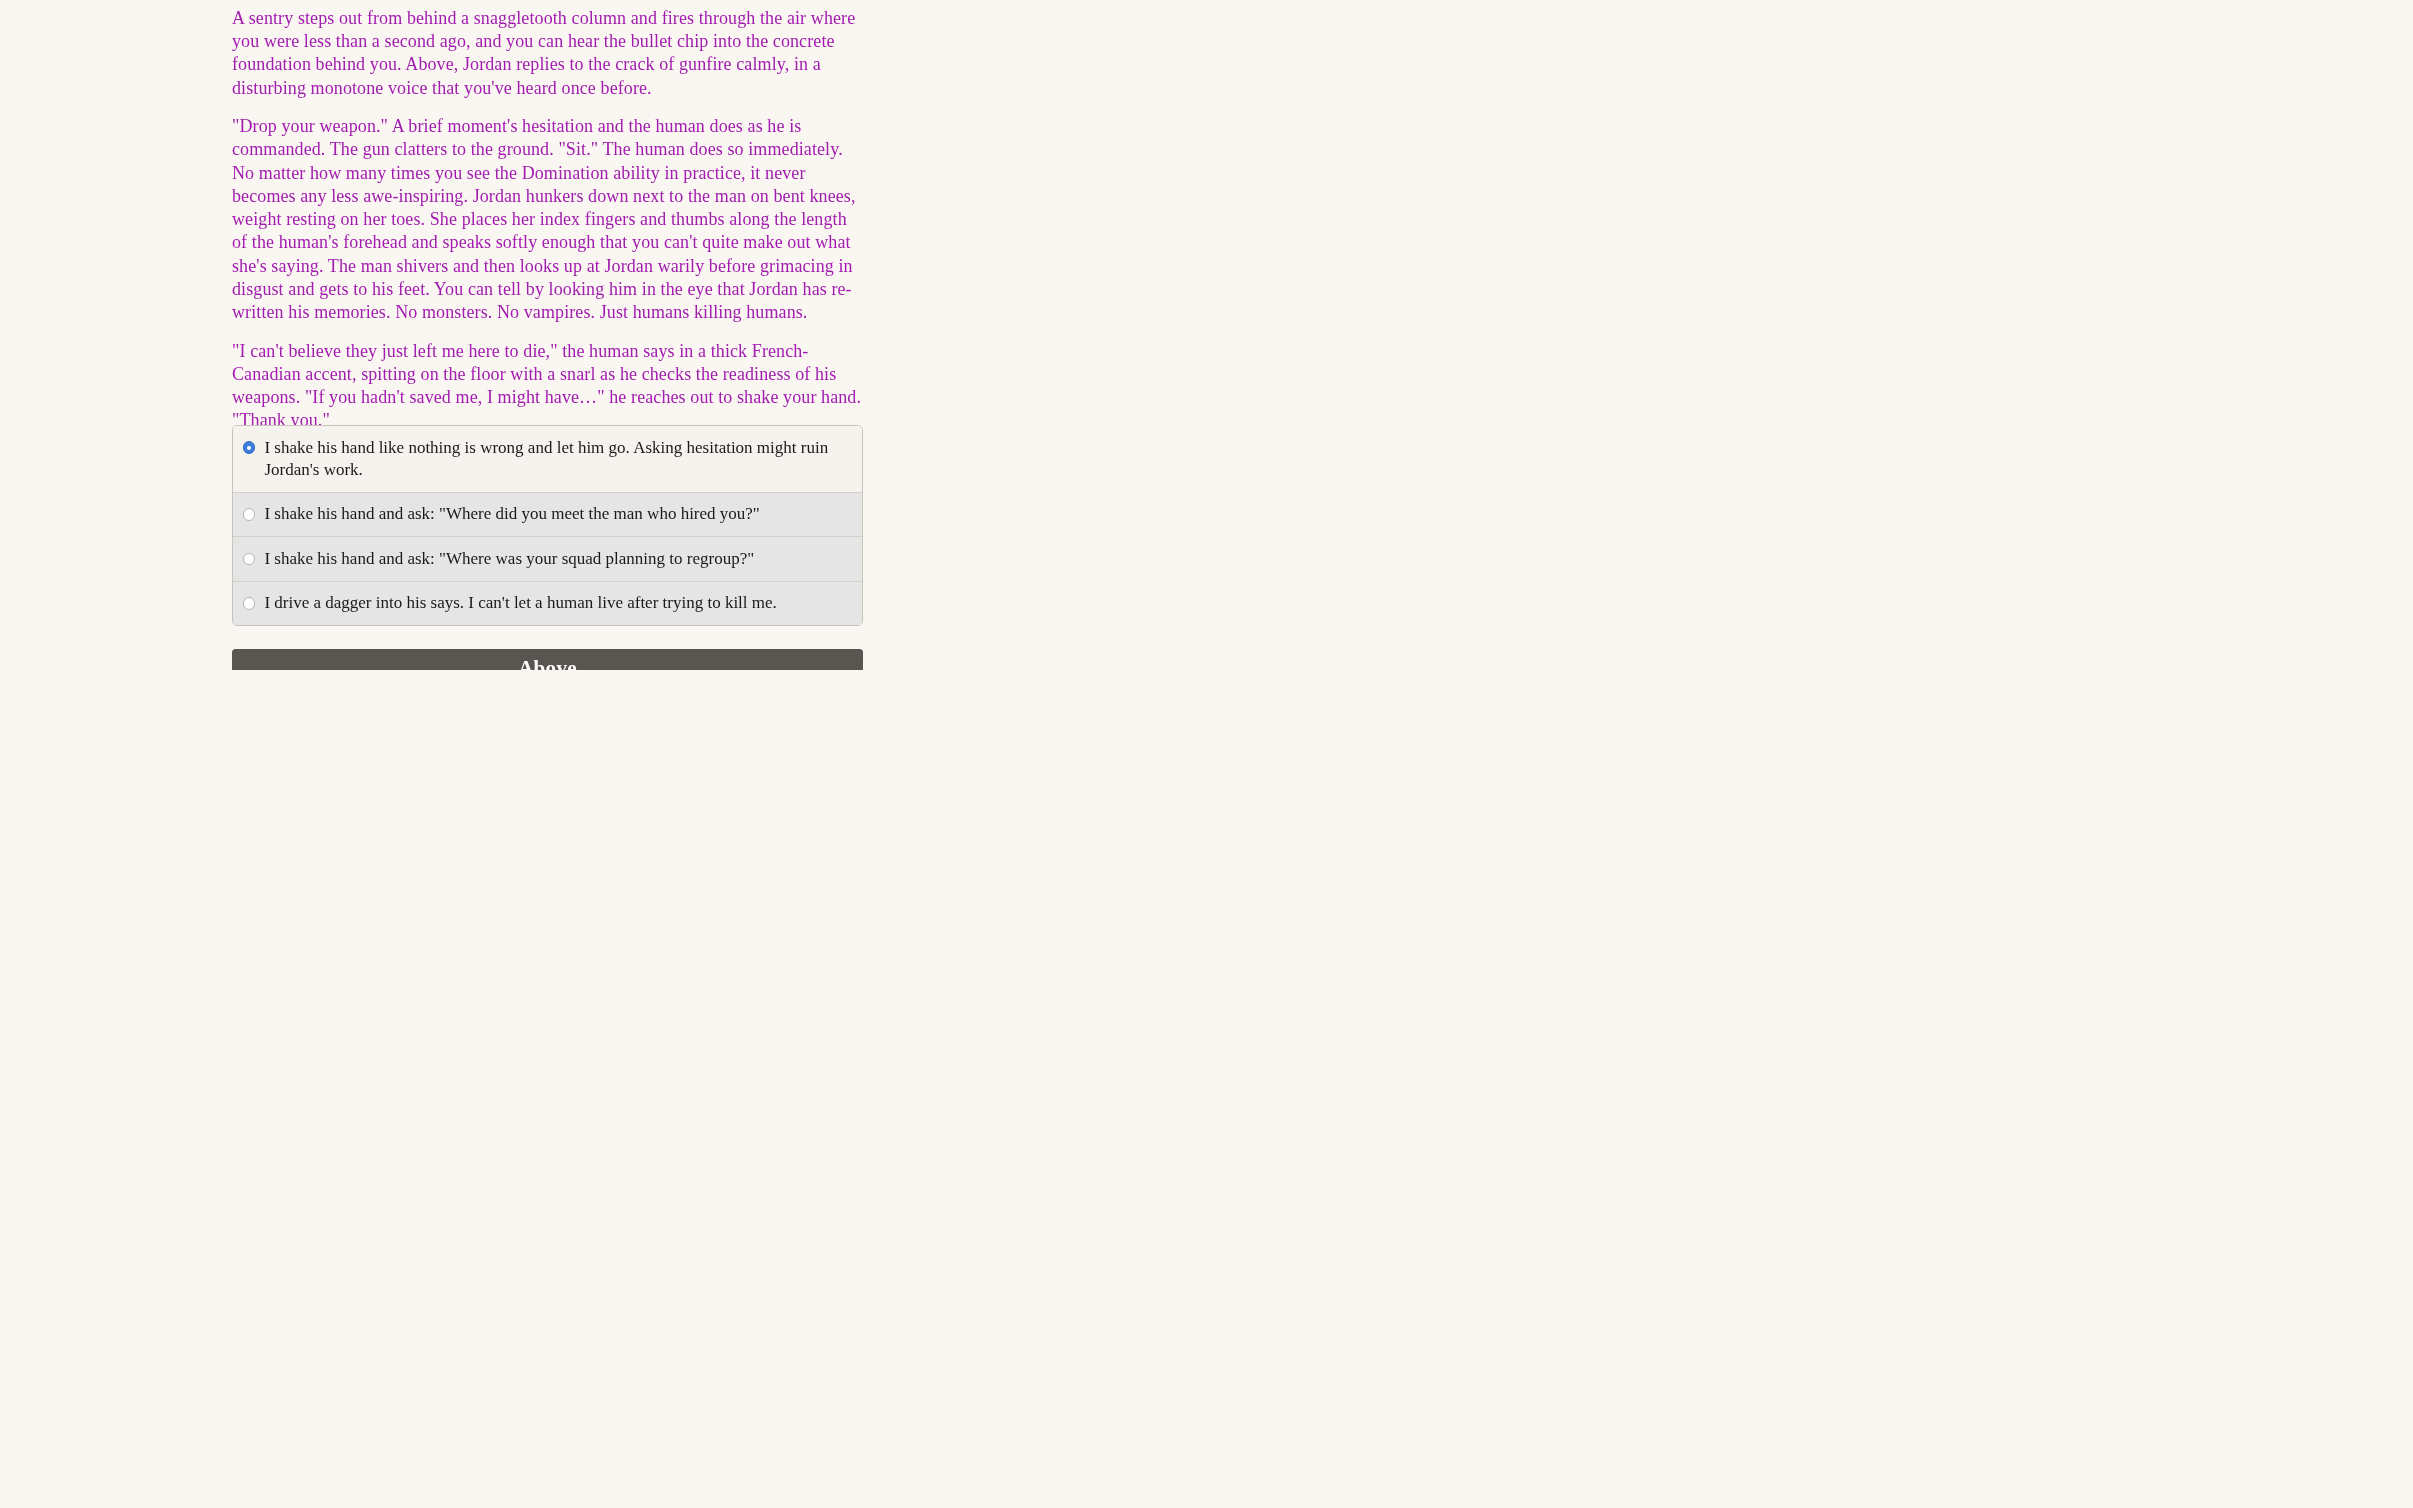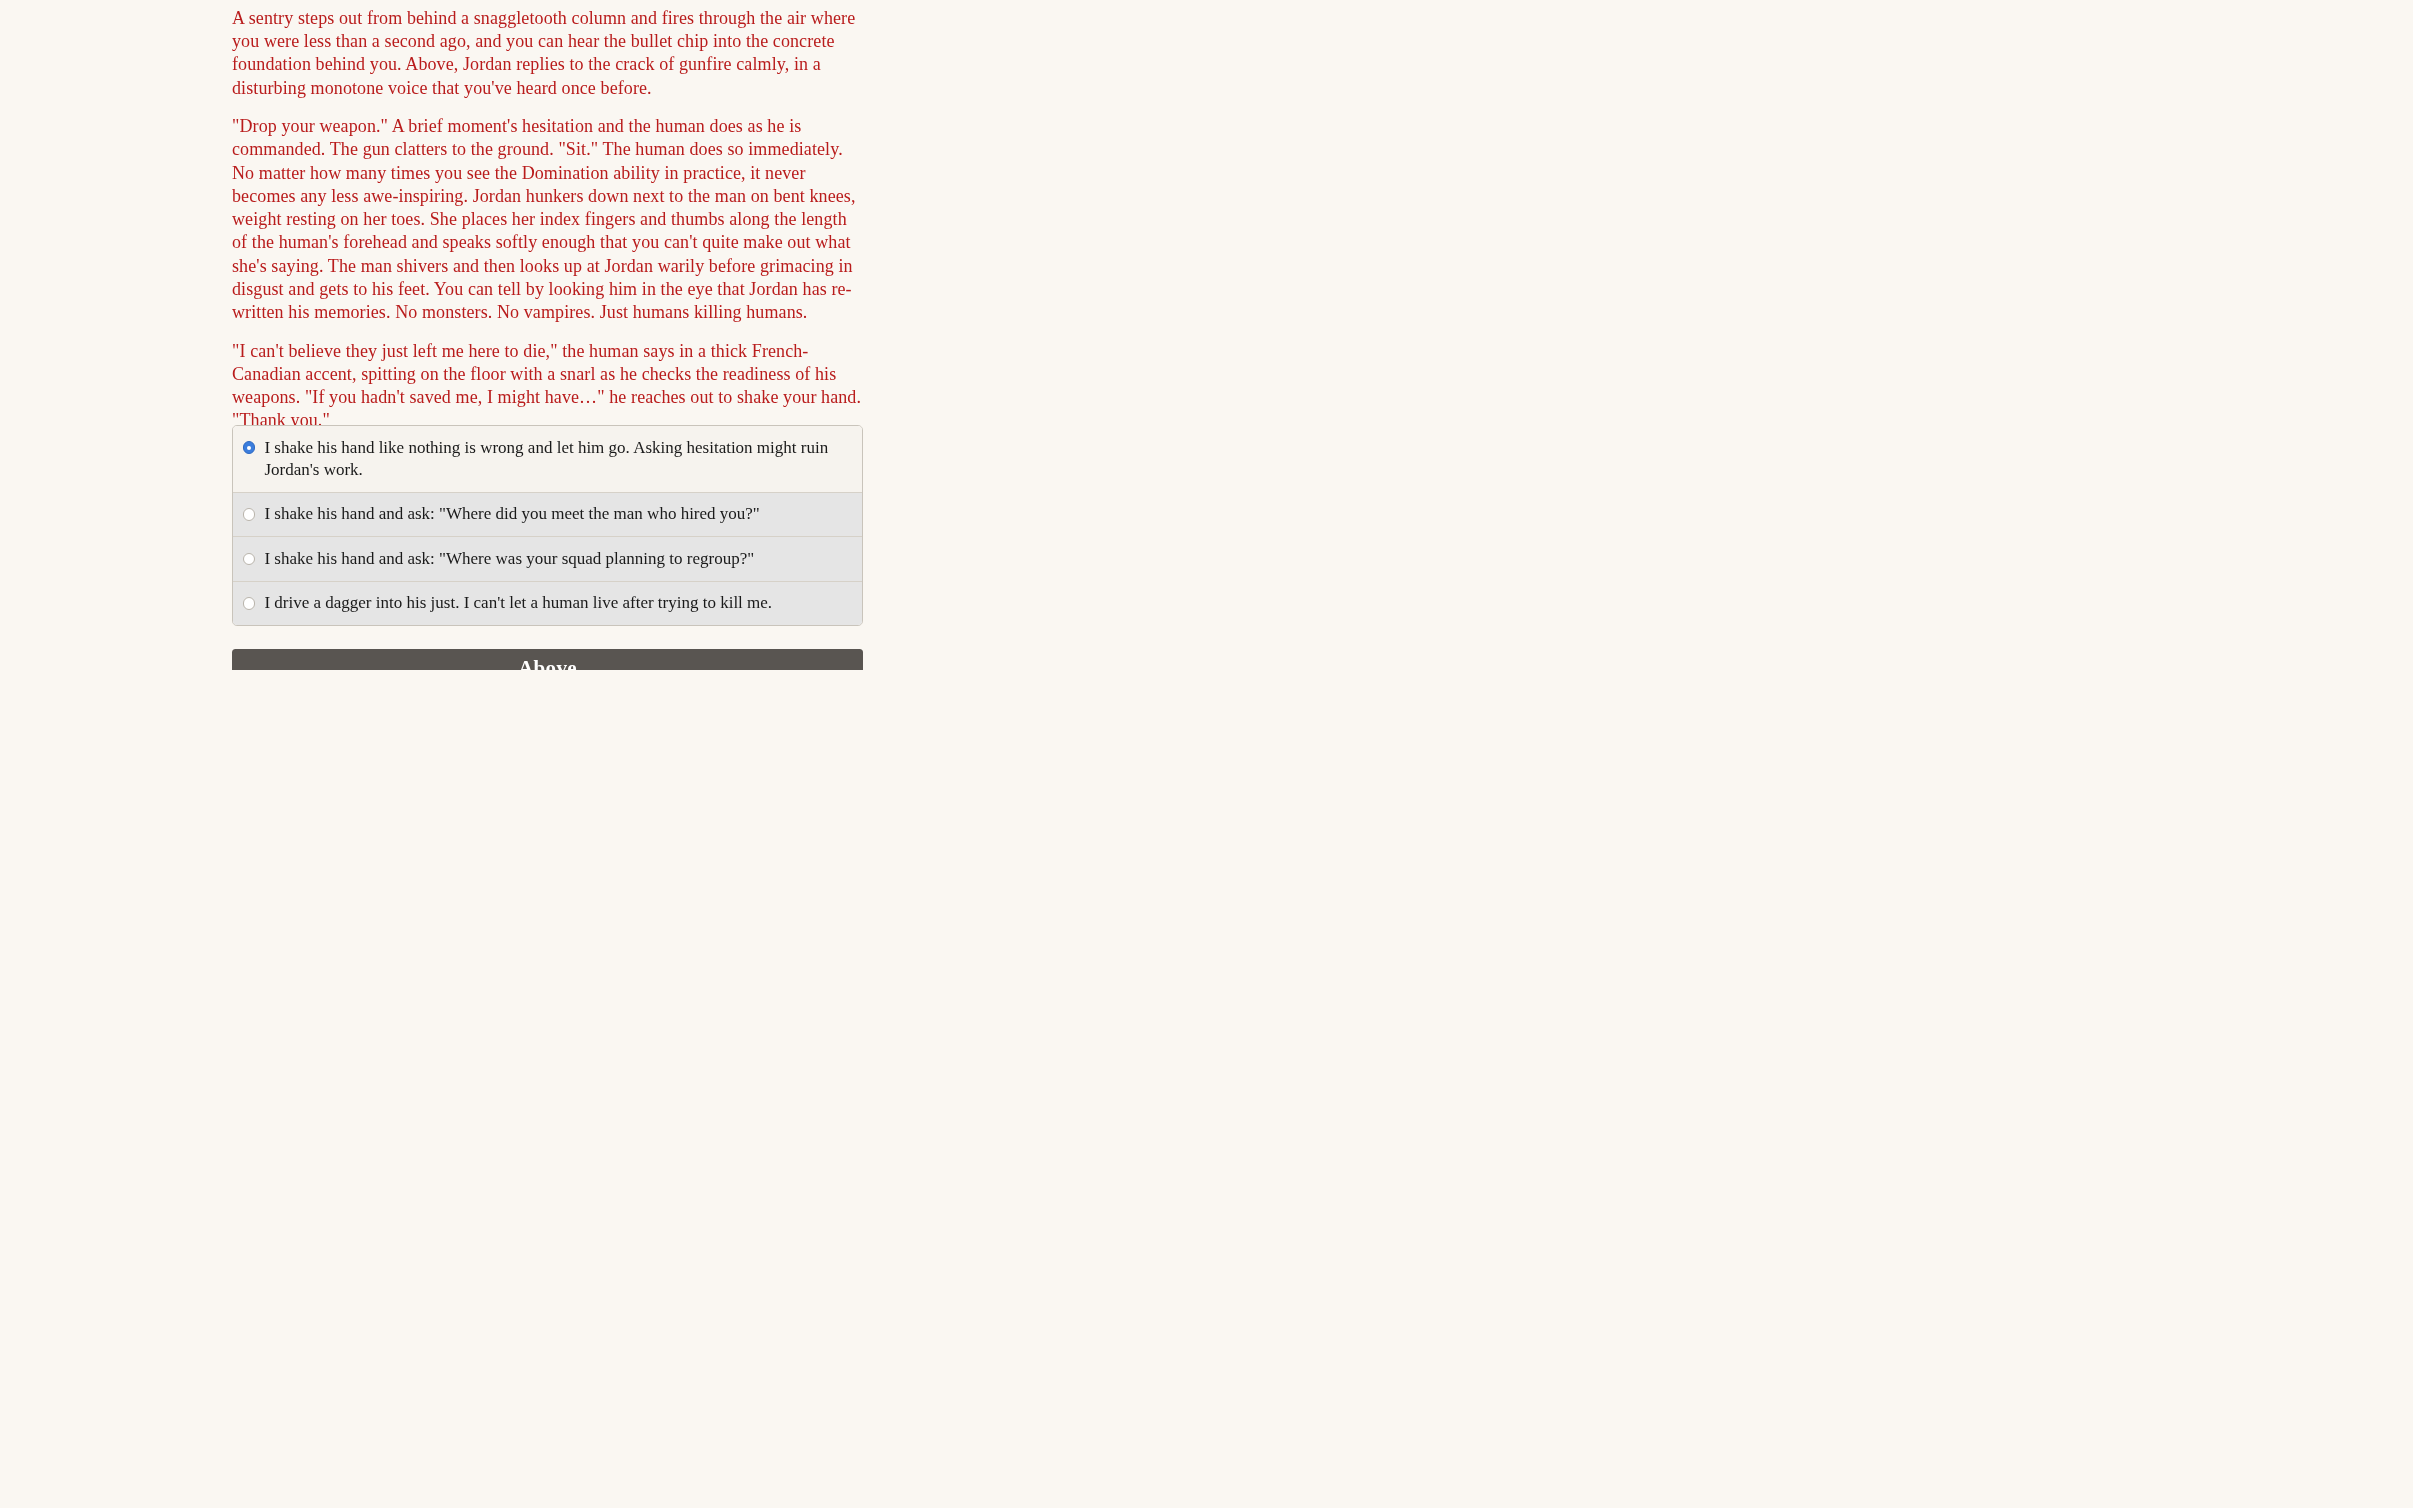"A sentry steps out from" .story p { color: #b91c1c -> #a21caf }
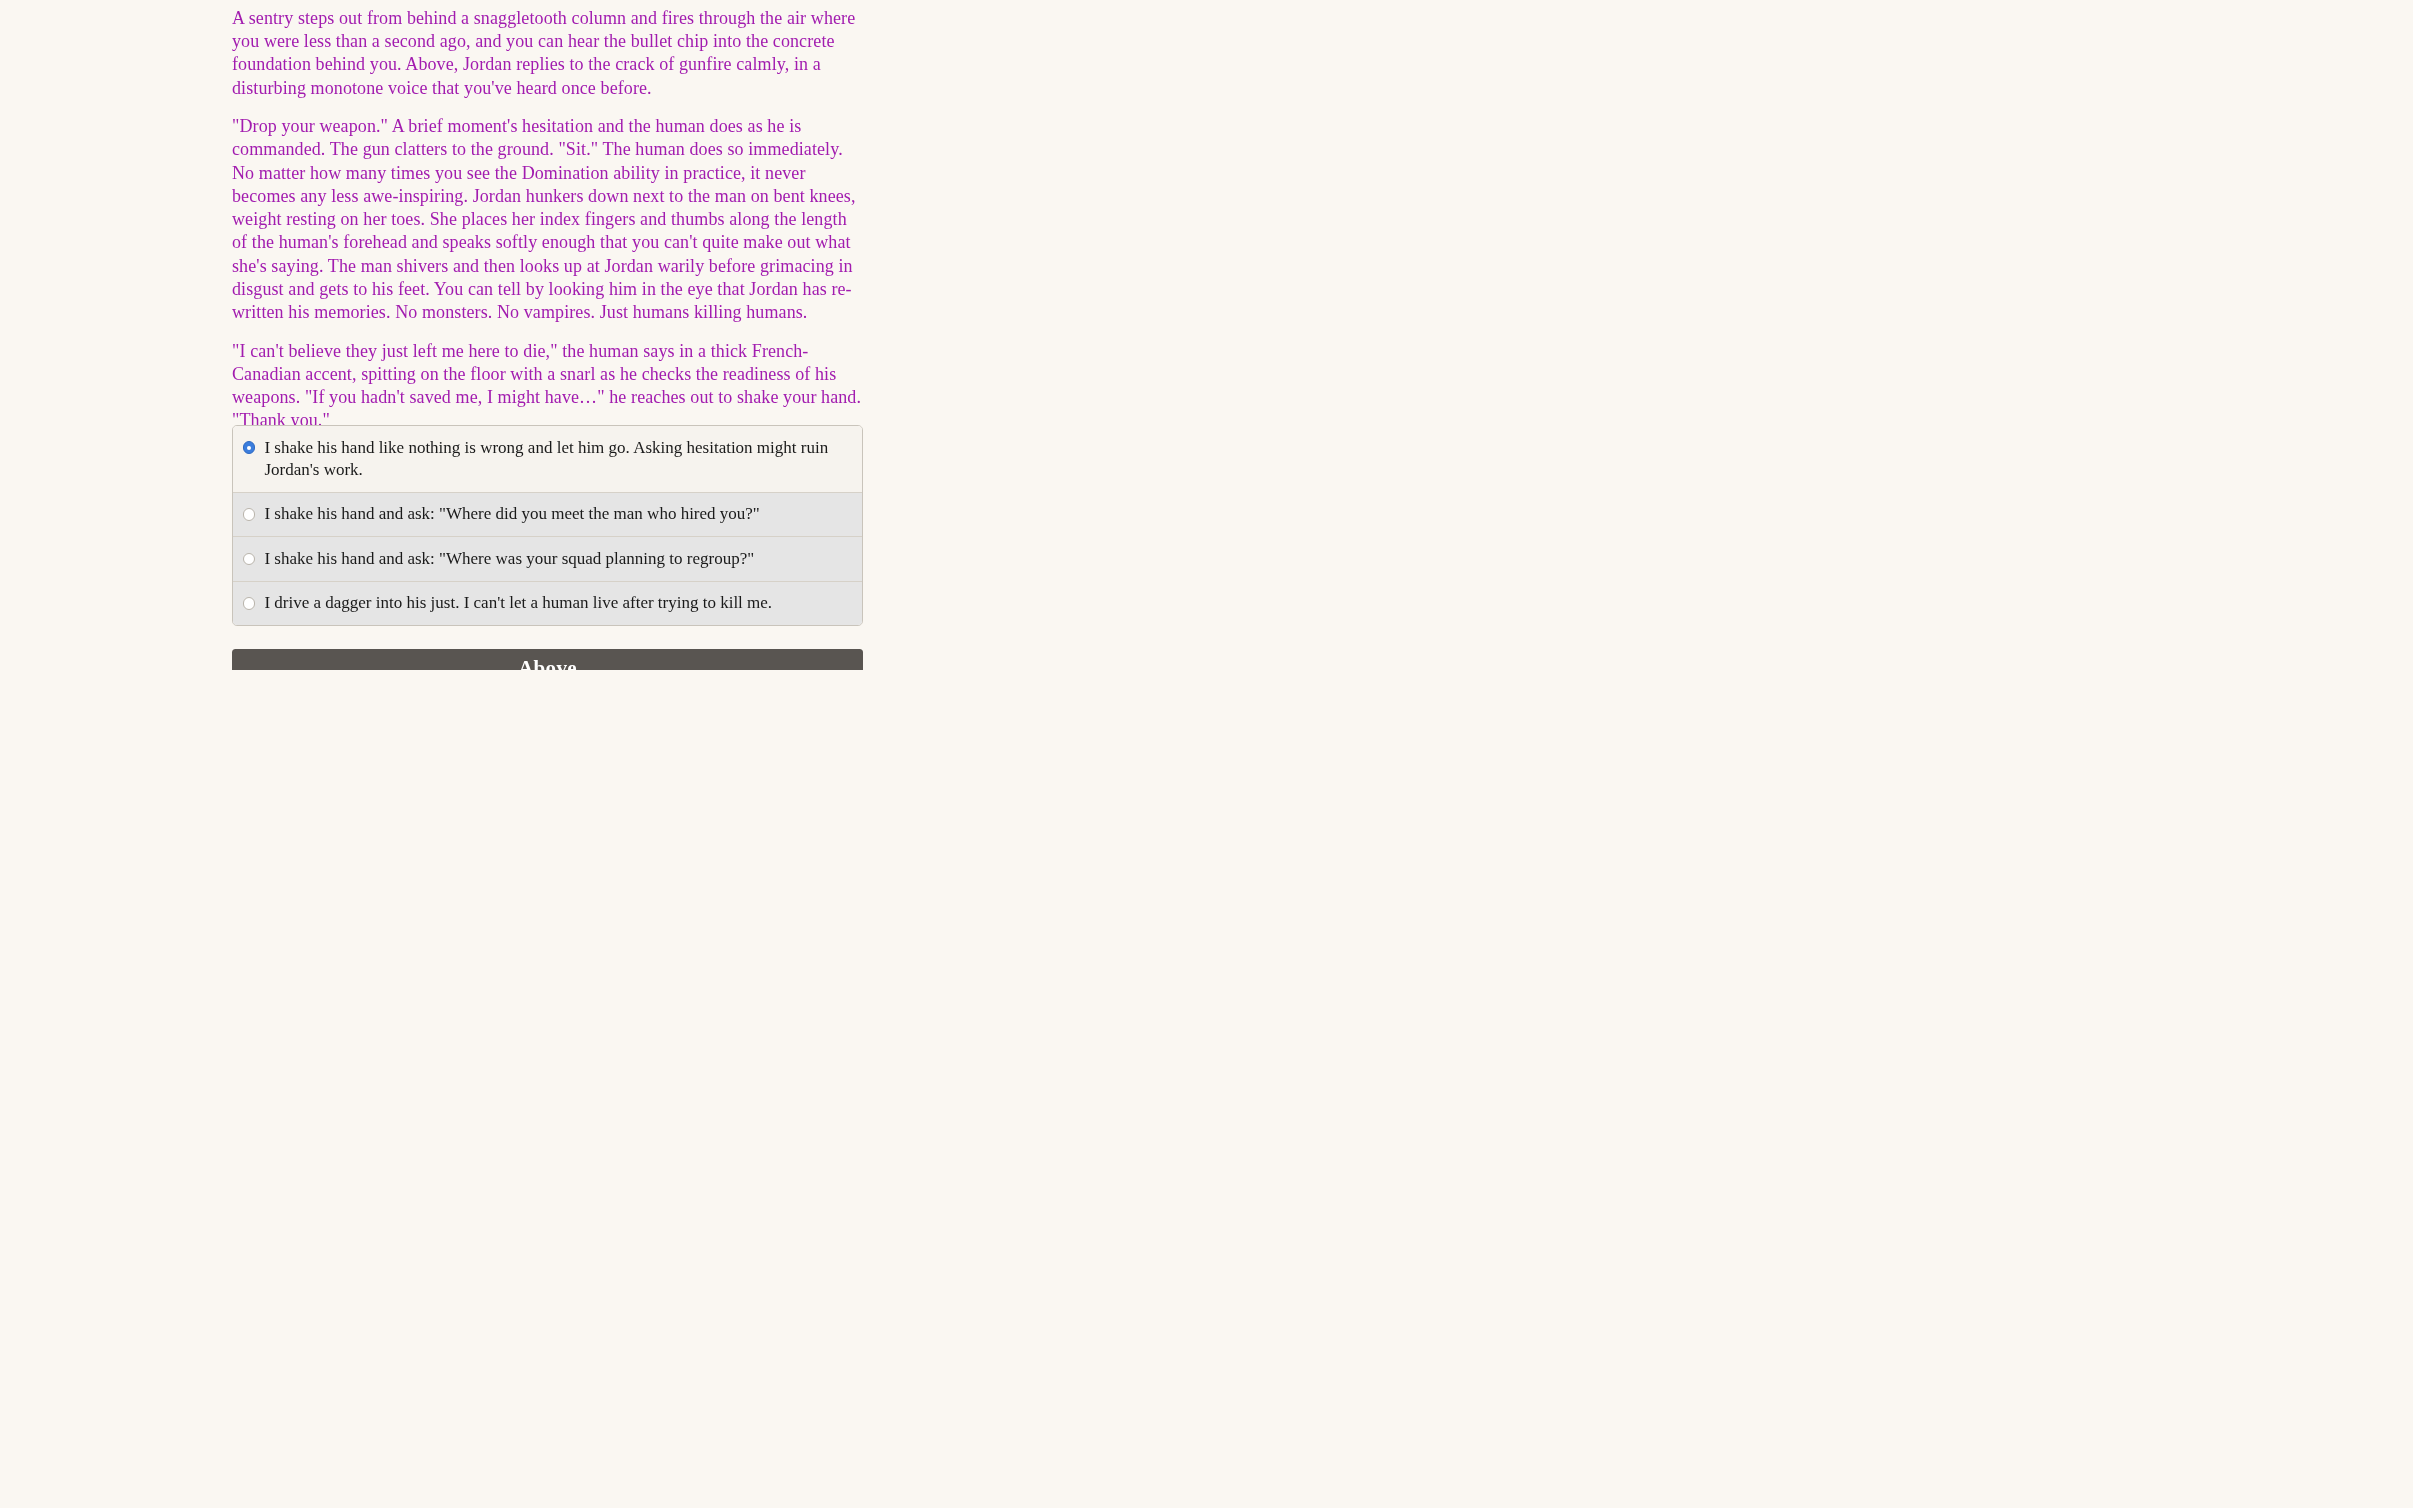"I drive a dagger into" span.choice-text { text: just -> says }
